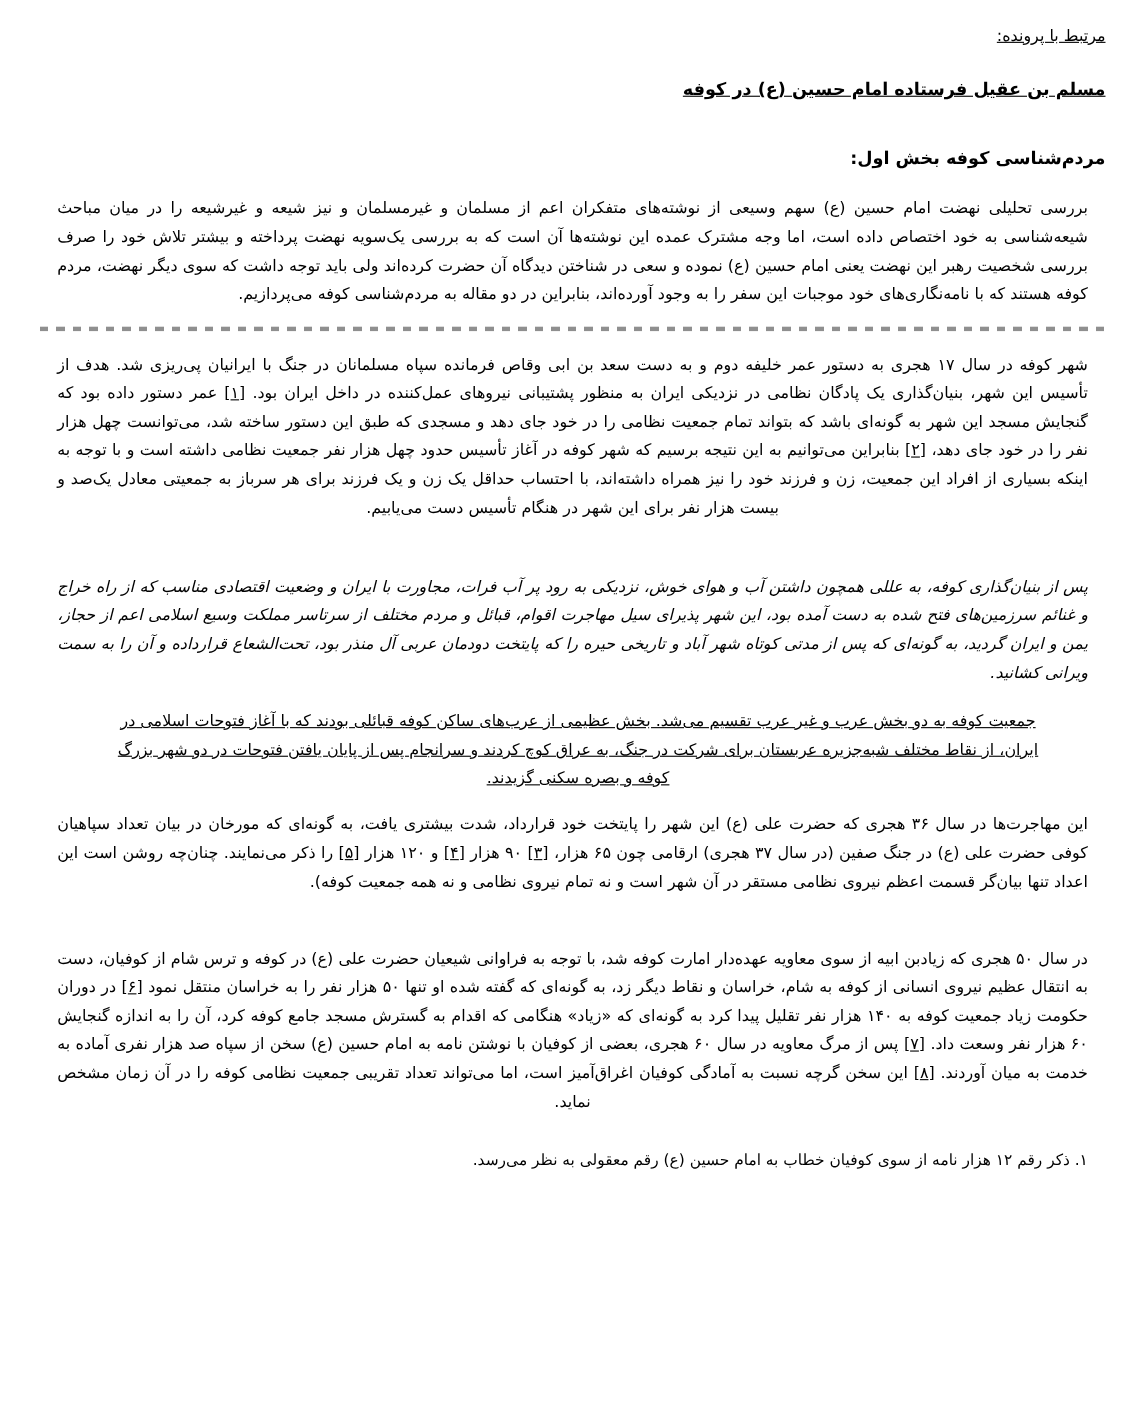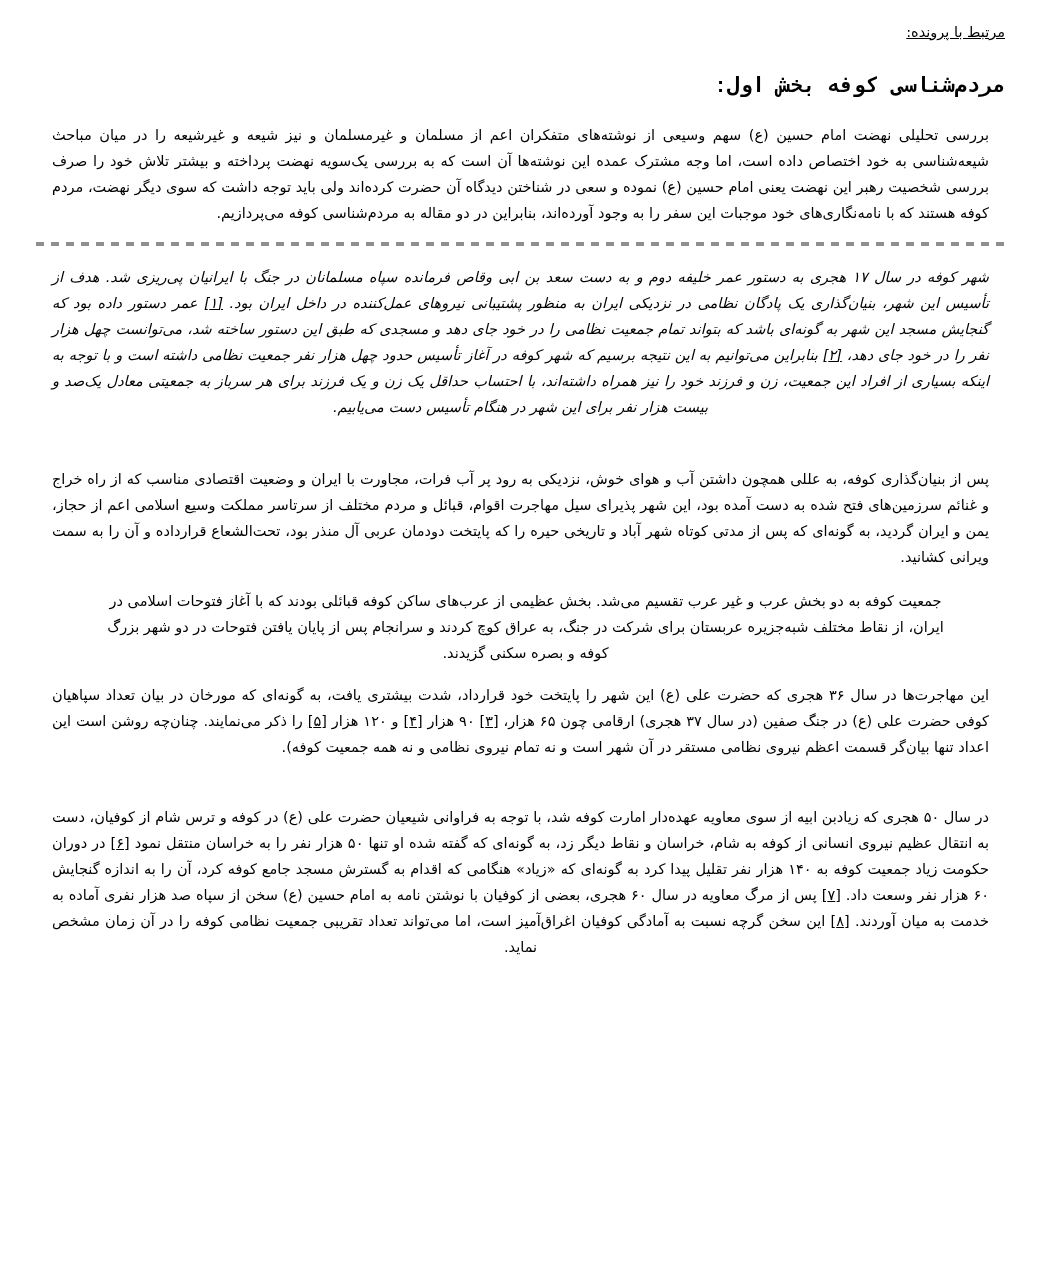"مسلم بن عقیل فرستاده امام" div.header-subtitle { html: none -> <div>مسلم بن عقیل فرستاده امام حسین (ع) در کوفه</div> }
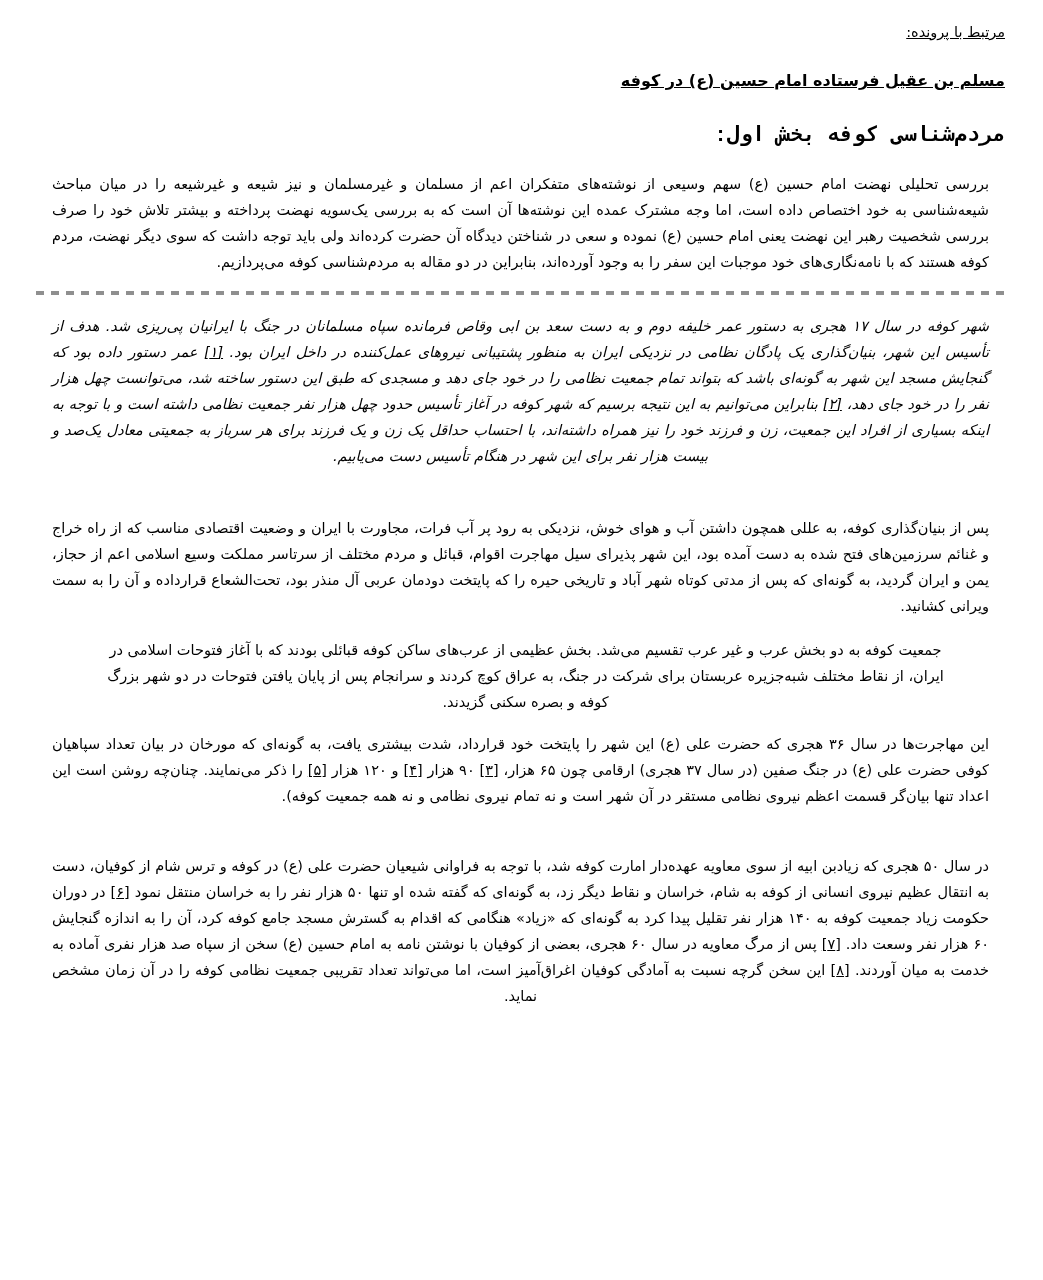"مردم‌شناسی کوفه بخش اول:" .doc-title { font-family: Liberation Mono, monospace -> none; font-size: 21px -> 16px; margin-top: 32px -> 44px }
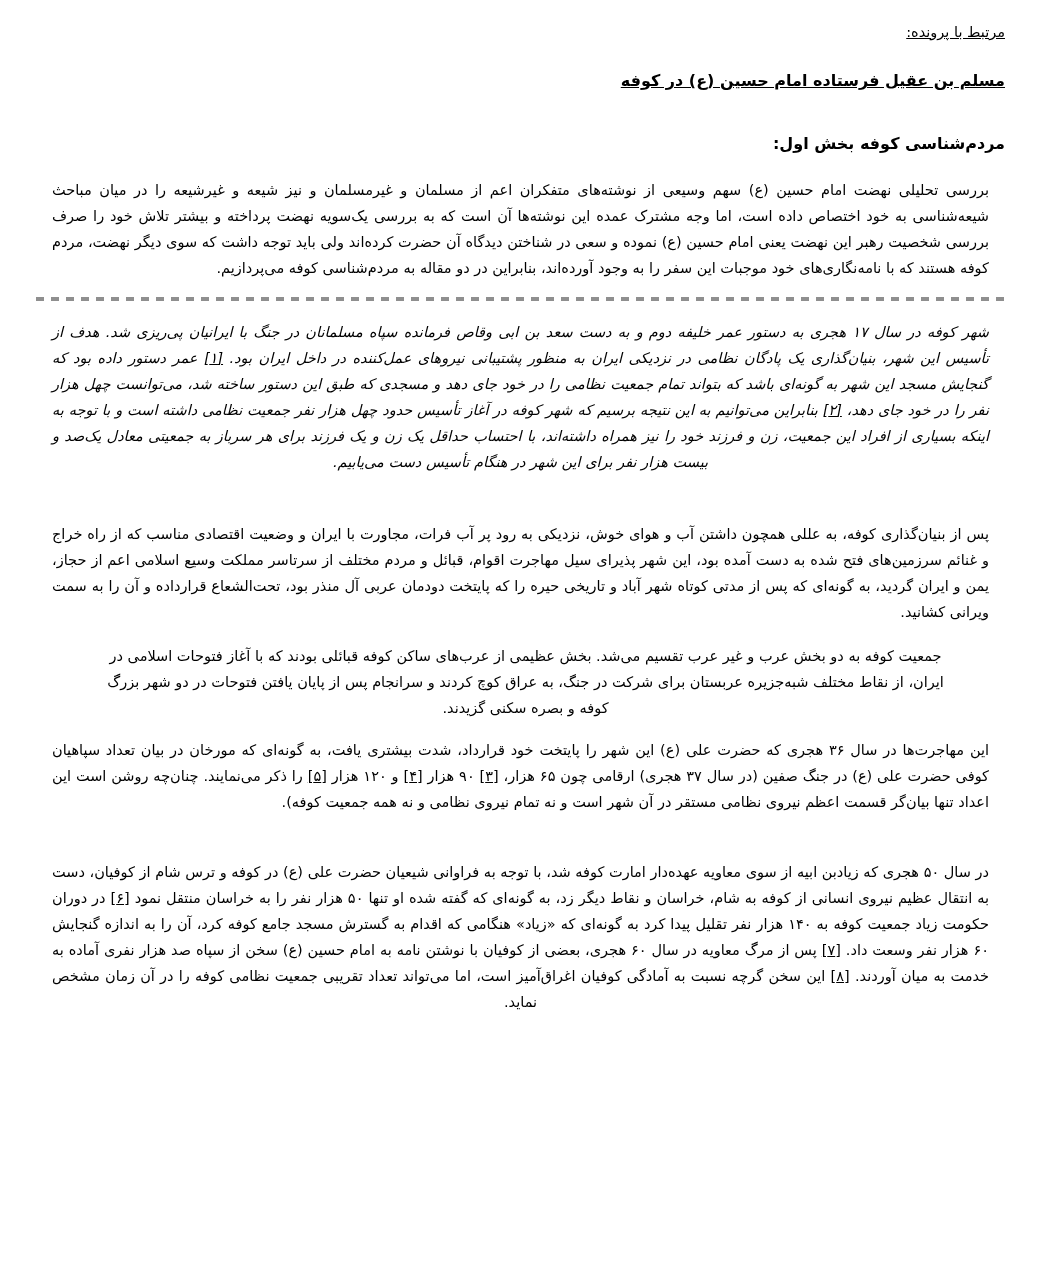"شهر کوفه در سال ۱۷" .p2 { font-style: italic -> none }
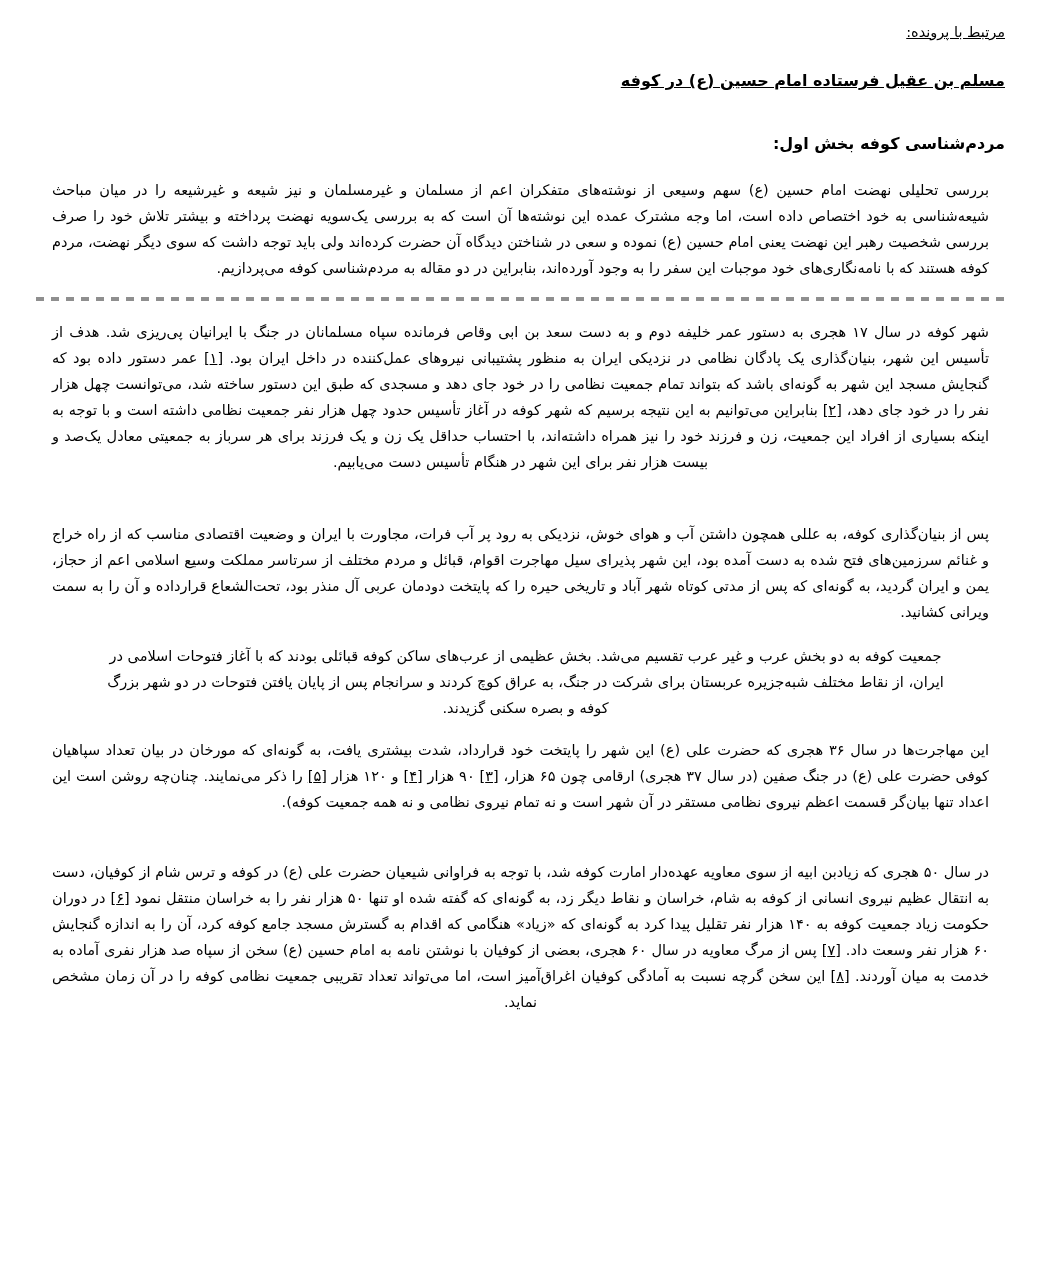"پس از بنیان‌گذاری کوفه، به" .p3 { font-style: none -> italic }
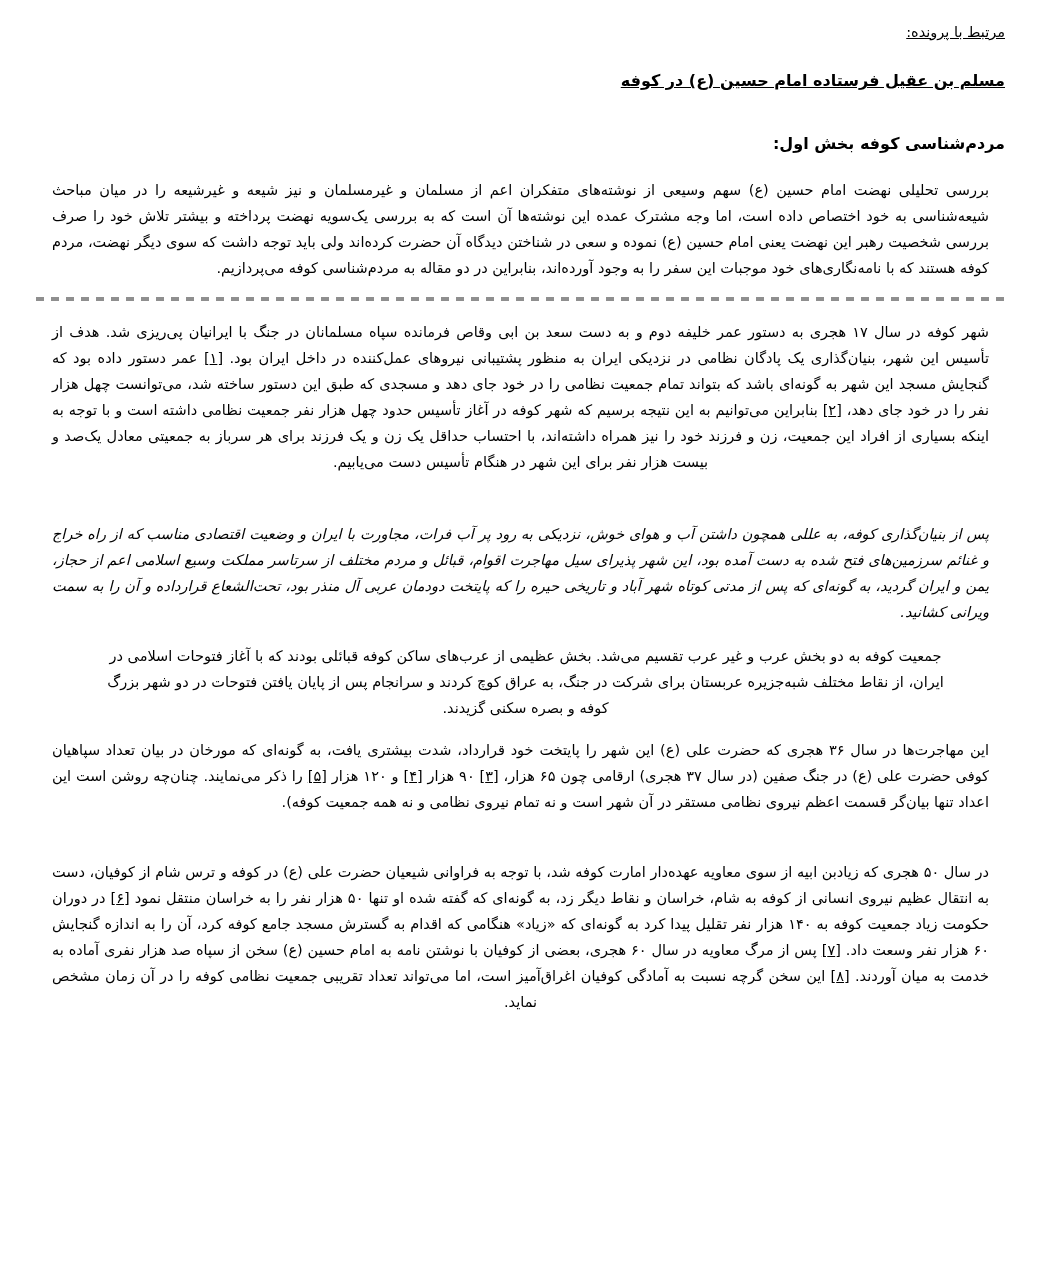"جمعیت کوفه به دو بخش" .quote { text-decoration: none -> underline }
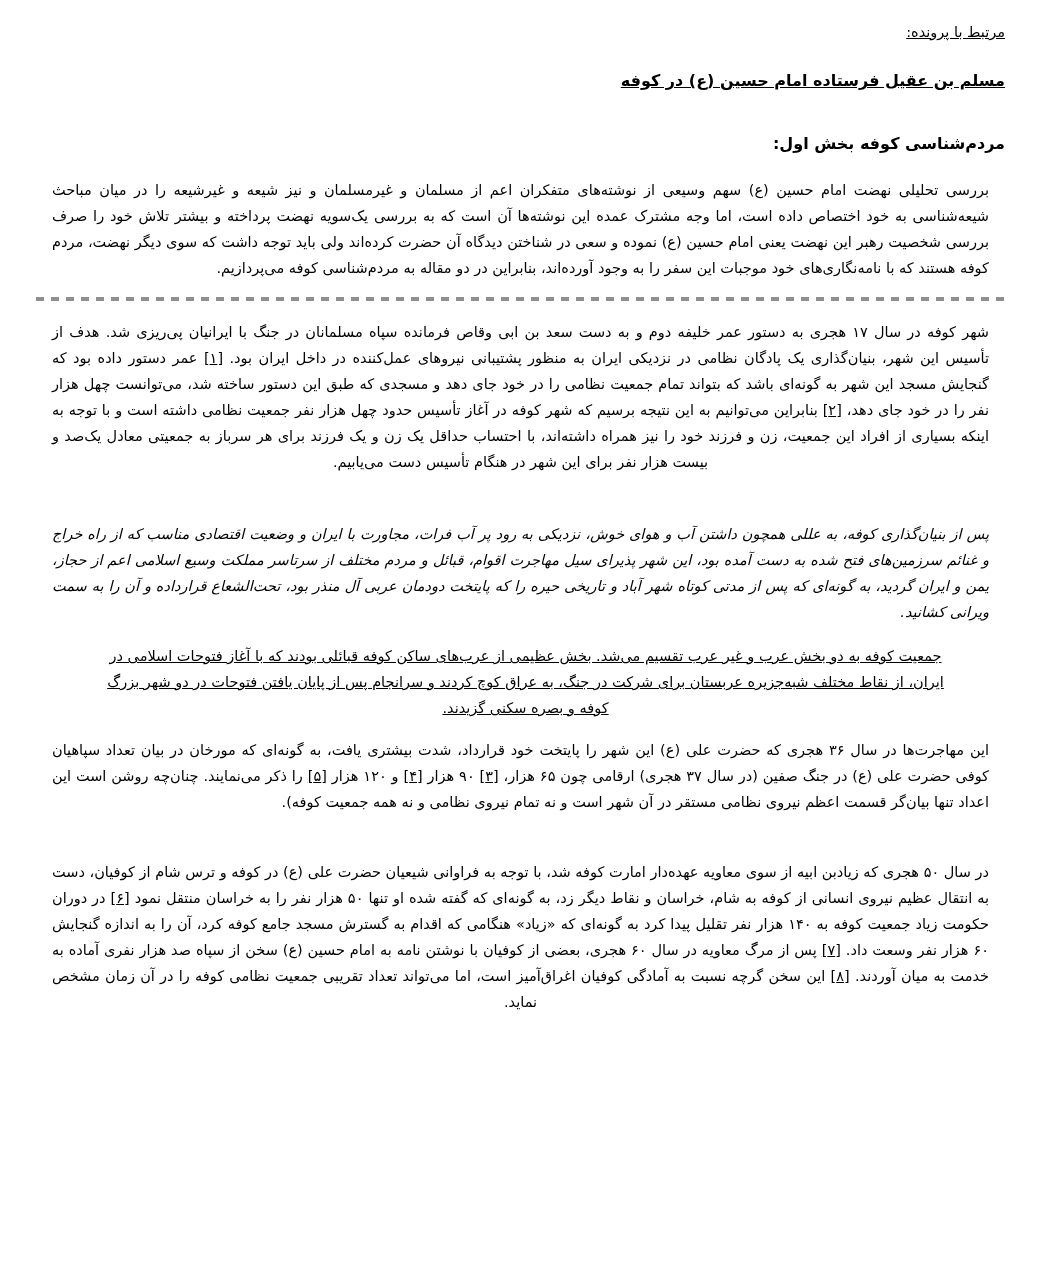"۱. ذکر رقم ۱۲ هزار" p.body-text { html: none -> <p><span>۱. ذکر رقم ۱۲ هزار نامه از سوی کوفیان خطاب به امام حسین (ع) رقم معقولی به نظر می‌رسد.</span></p> }
